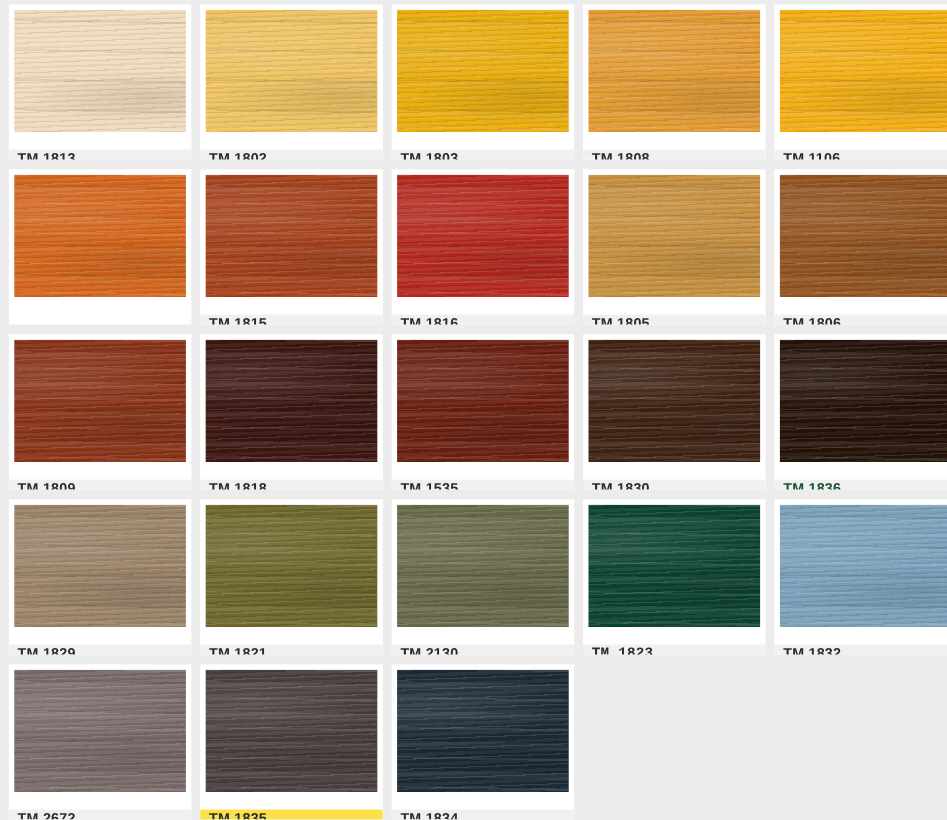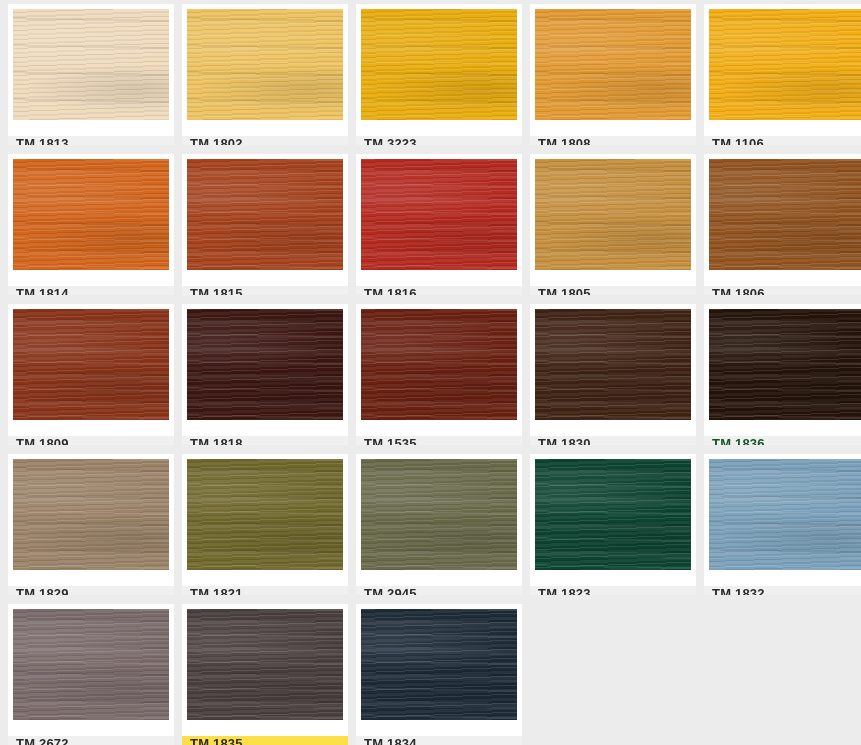"TM 3223" span.swatch-label { text: 3223 -> 1803 }
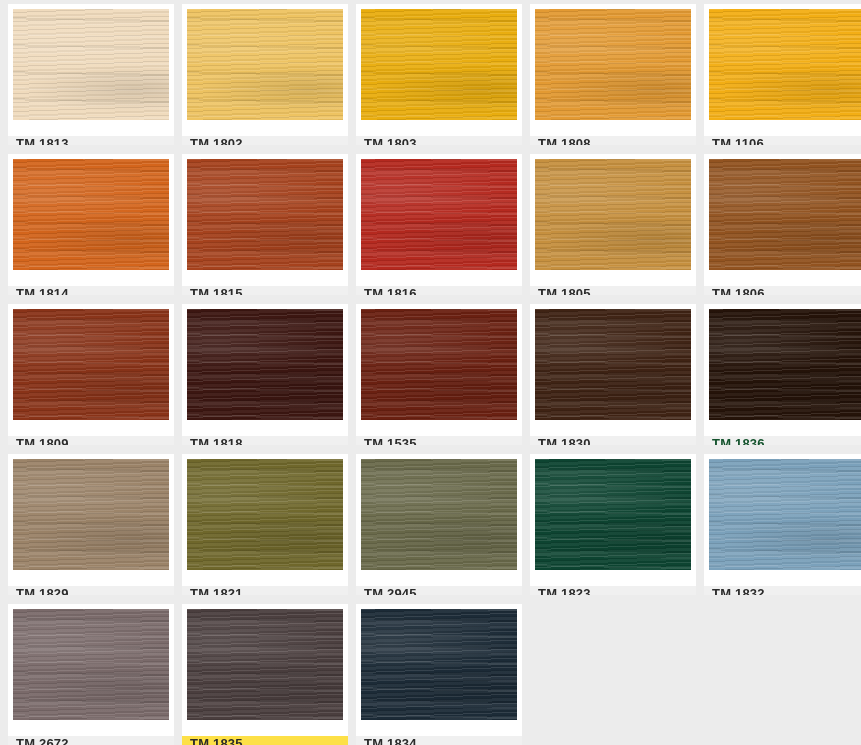"TM 1814" div.swatch-label-bar { html: <div> <span>TM 1814</span> </div> -> none }
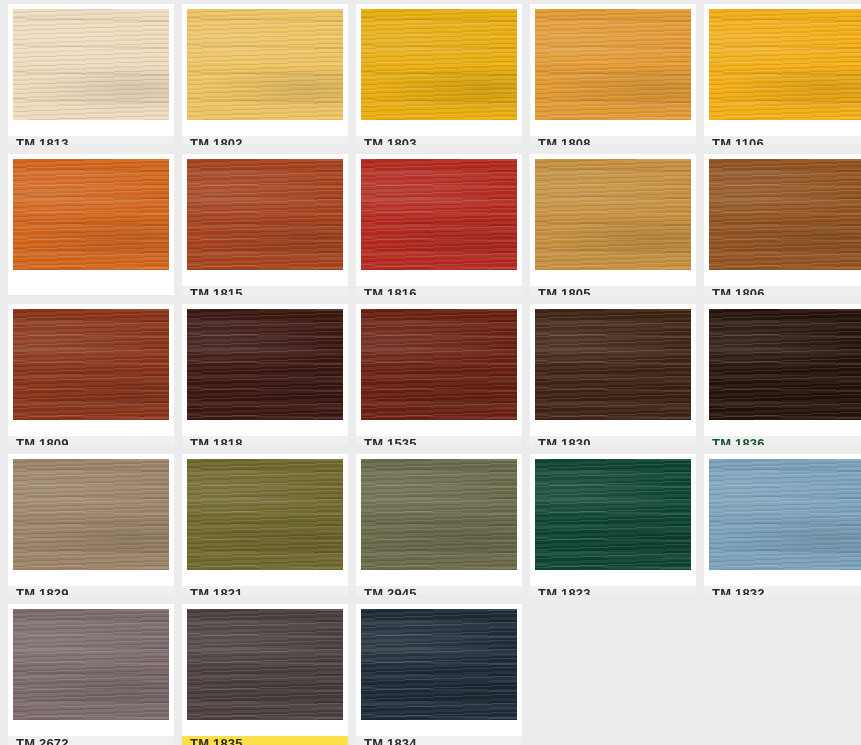"TM 2945" span.swatch-label { text: 2945 -> 2130 }
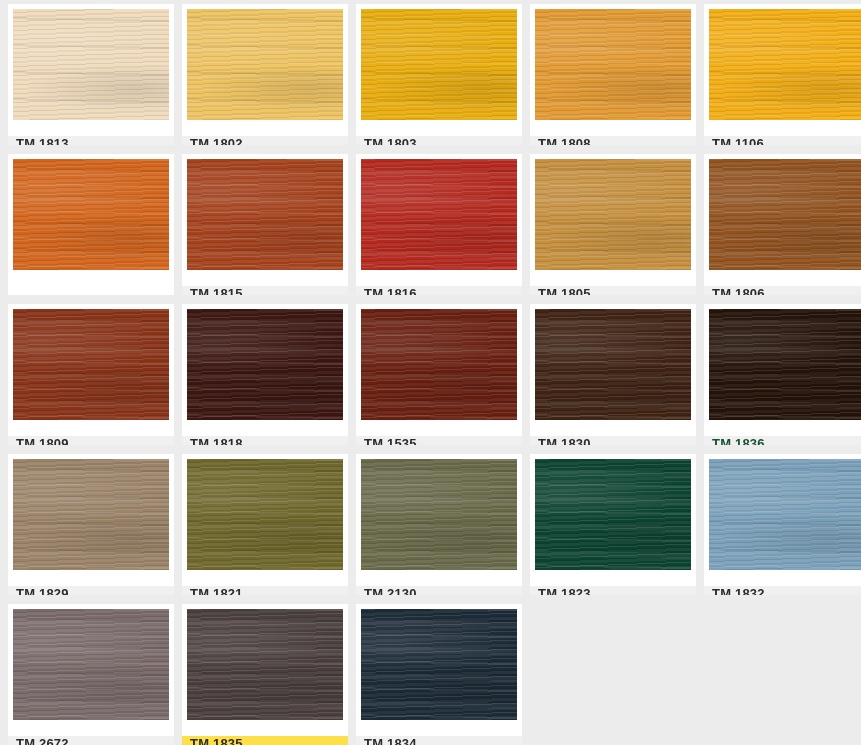"TM 1823" span.swatch-label { font-family: none -> Liberation Mono, monospace }
